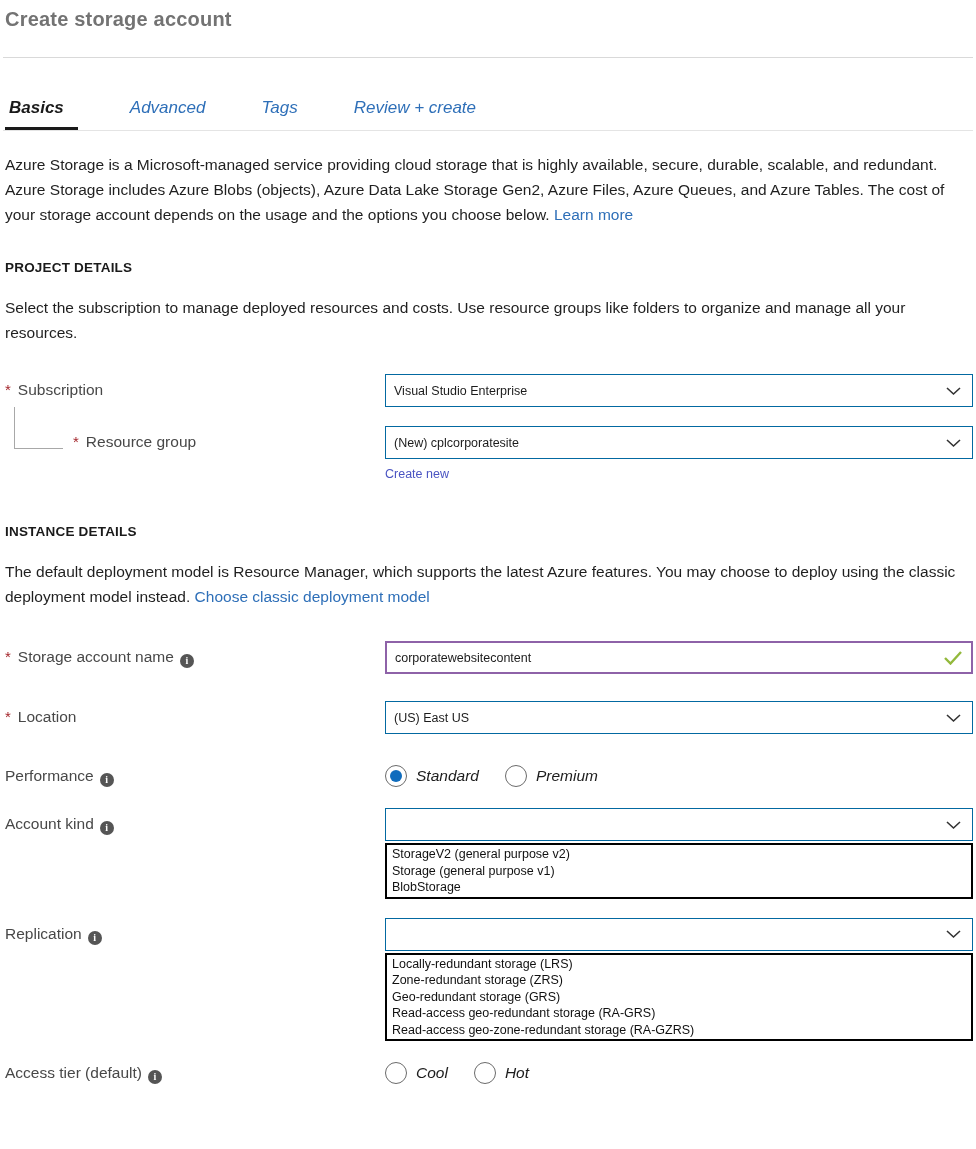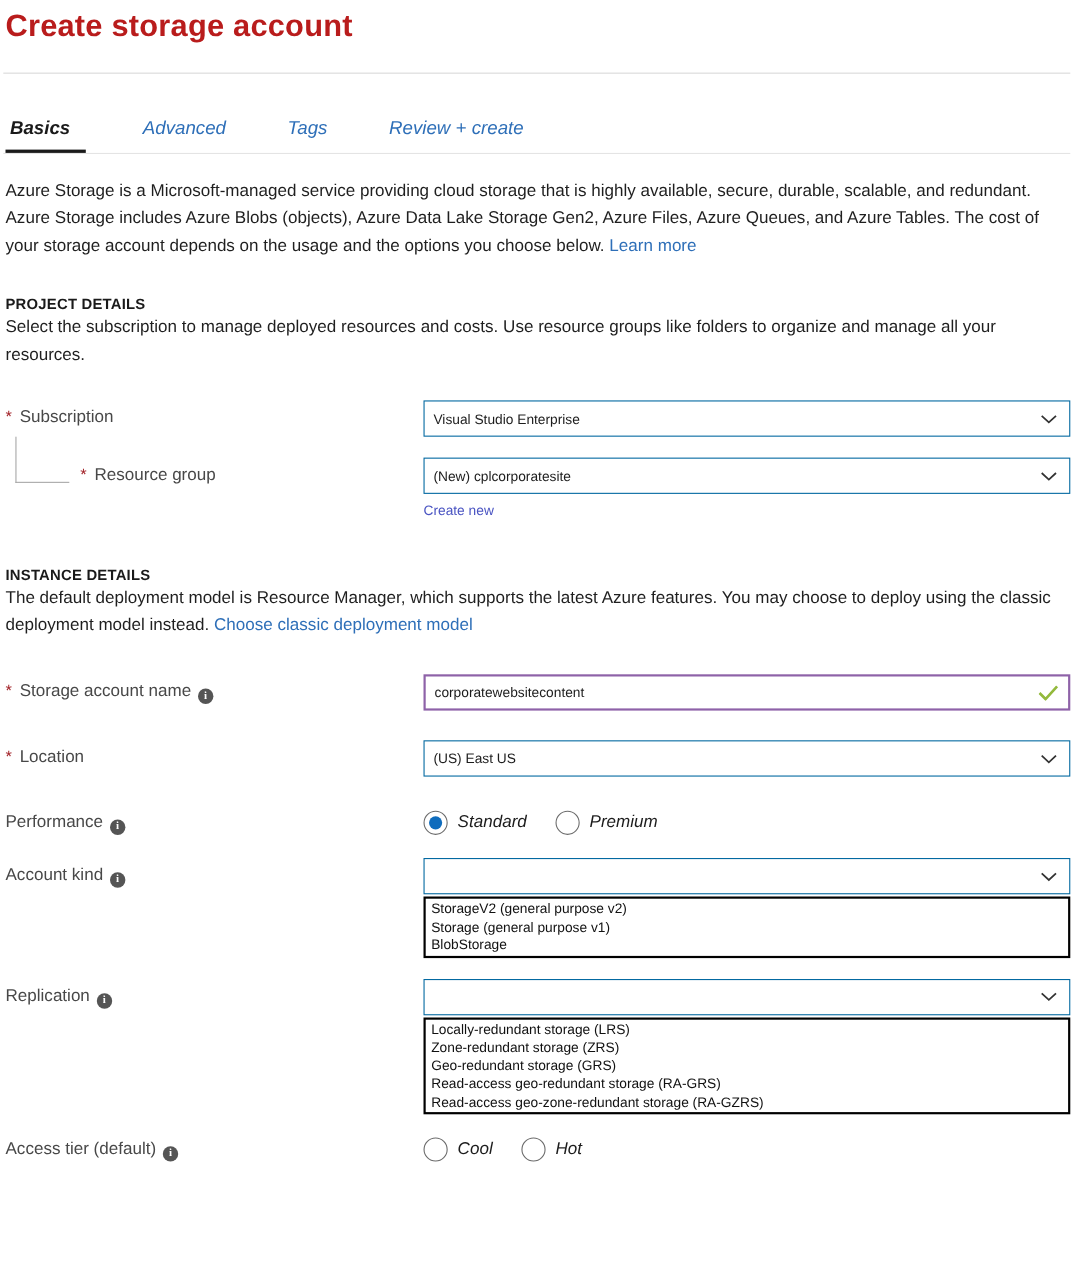"Create storage account" .page-title { color: #b91c1c -> #737373; font-size: 28px -> 20px }
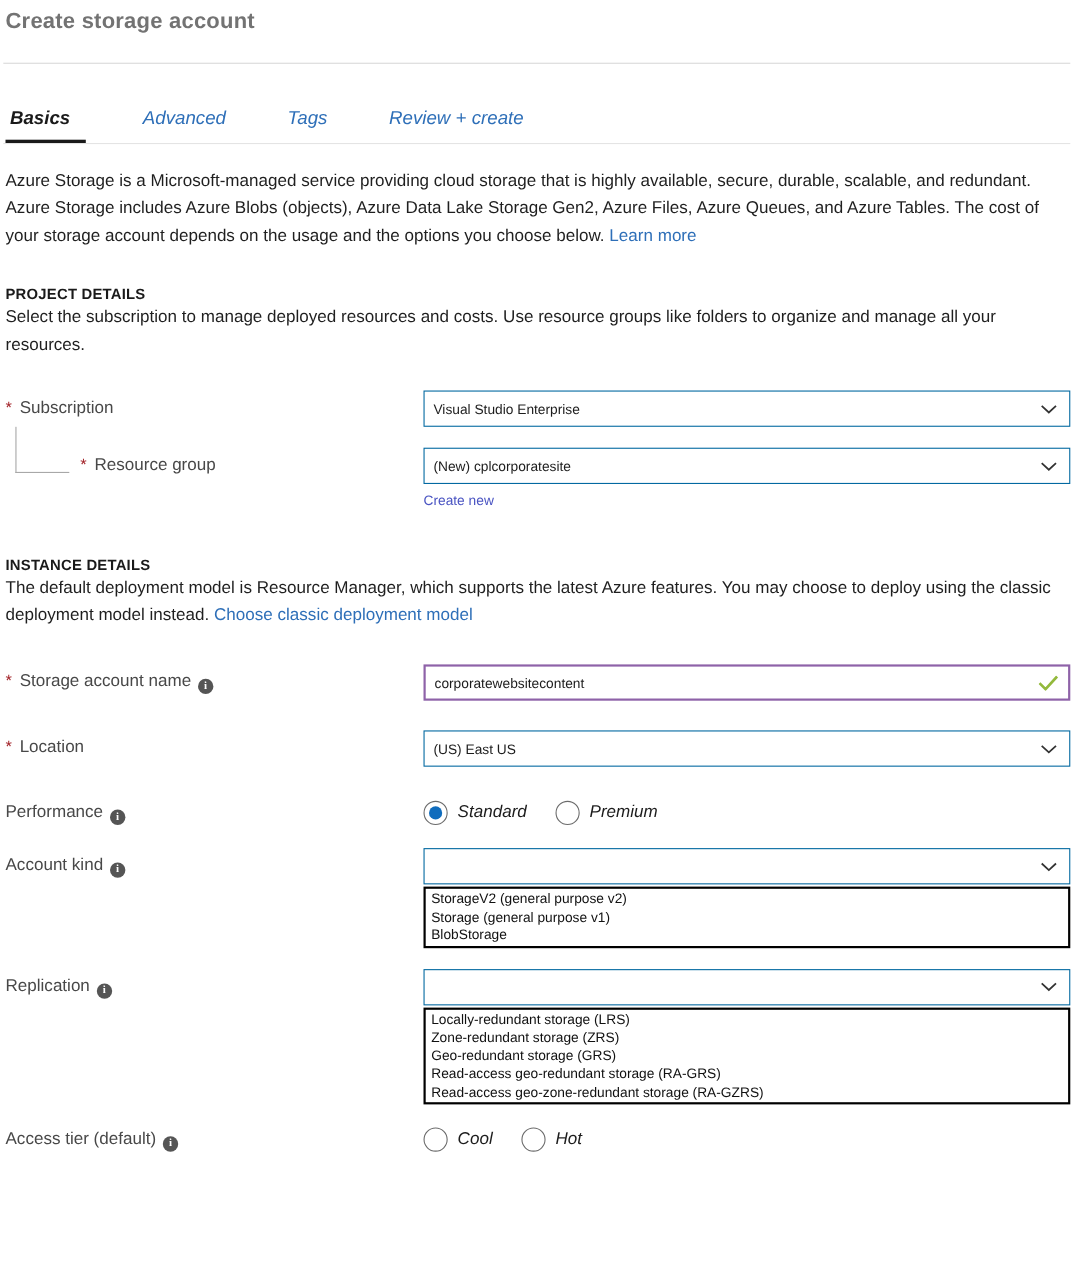"Select the subscription to manage" .section-desc { margin-top: 1px -> 20px }
